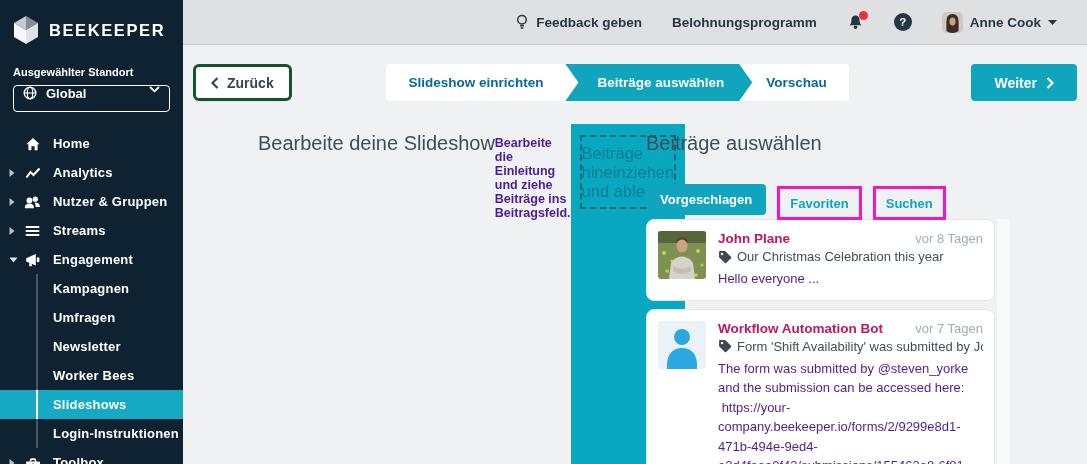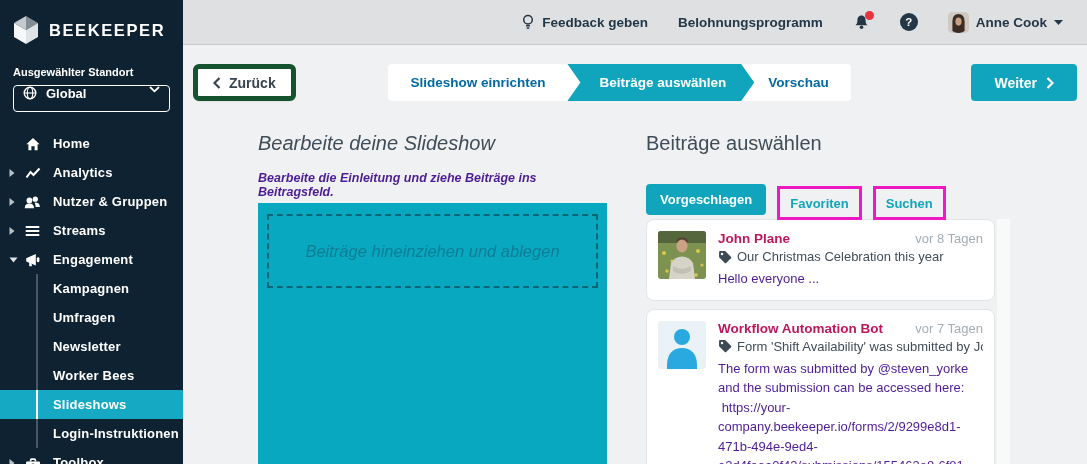"Feedback geben" .topbar { padding-right: 24px -> 30px }
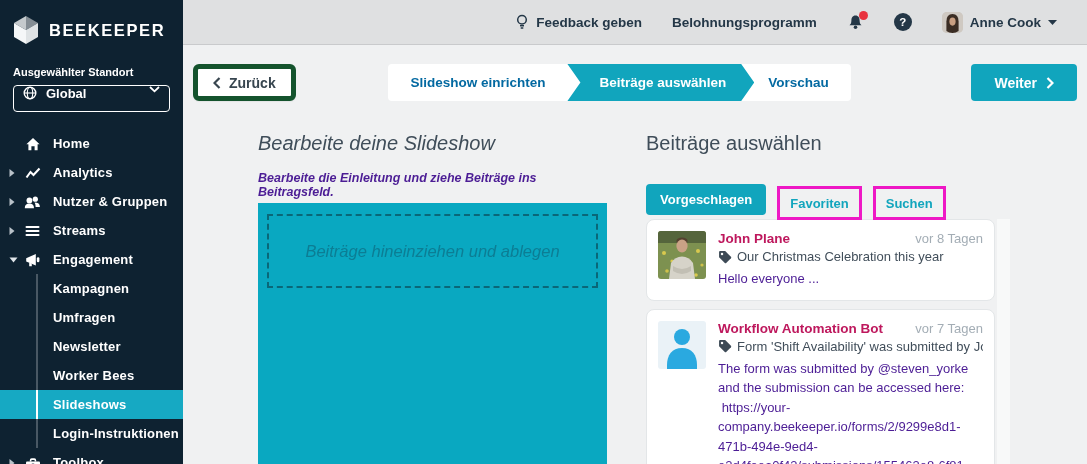"Zurück" .btn-back { border: 5px solid #14532d -> 3px solid #14532d }
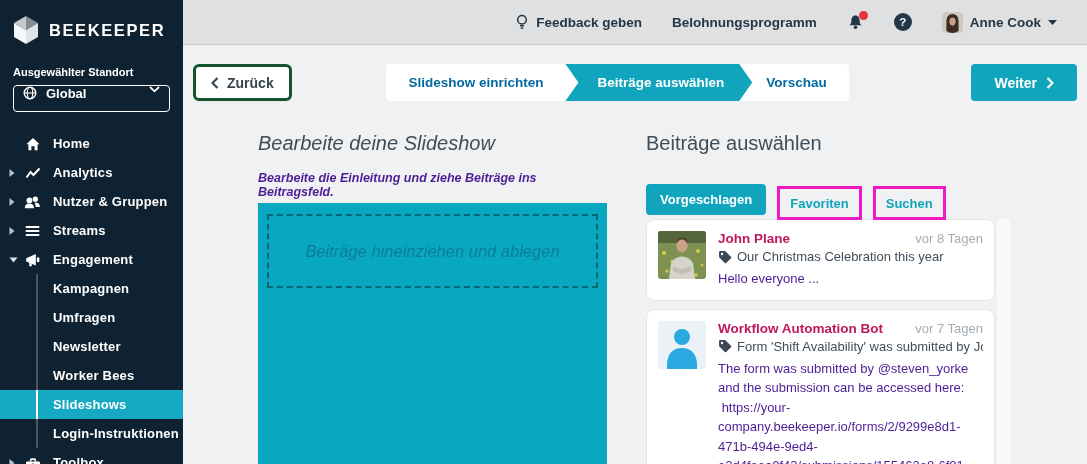"Bearbeite deine Slideshow" .col-left { flex-direction: column -> row; font-style: italic -> none }
